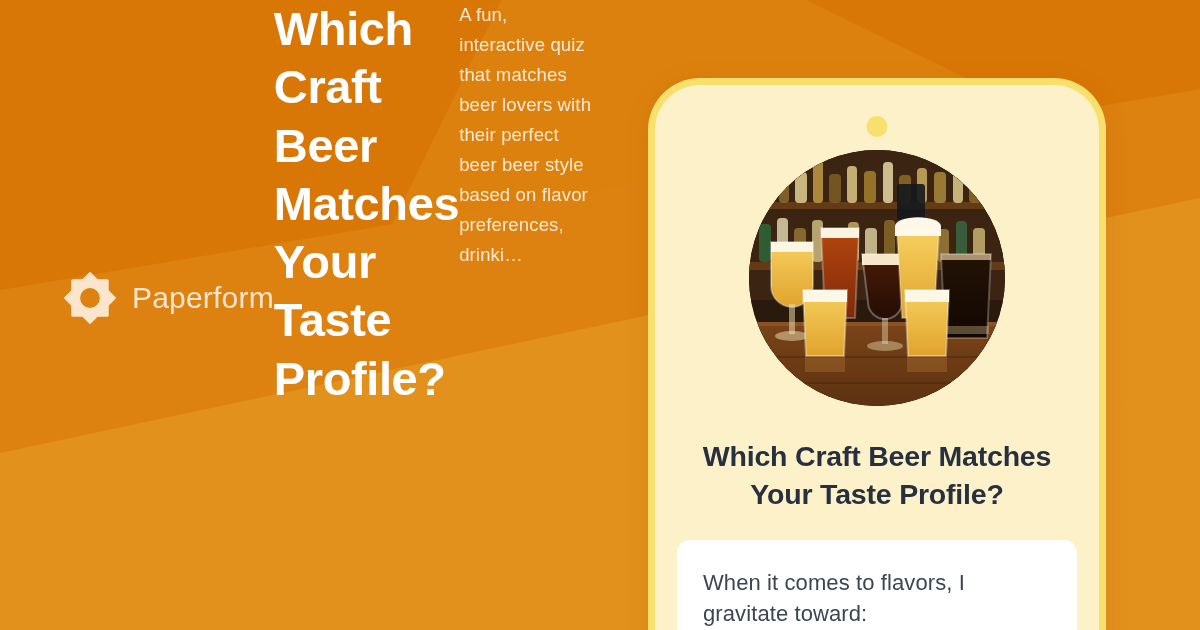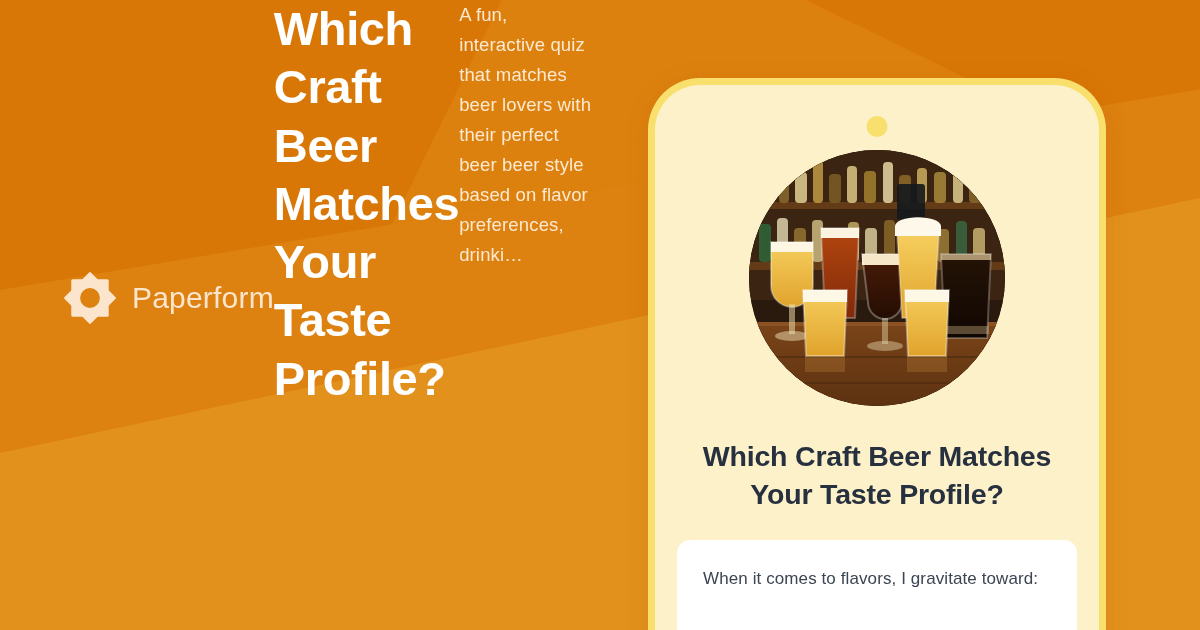"When it comes to flavors," .question-text { font-size: 17px -> 22px }
